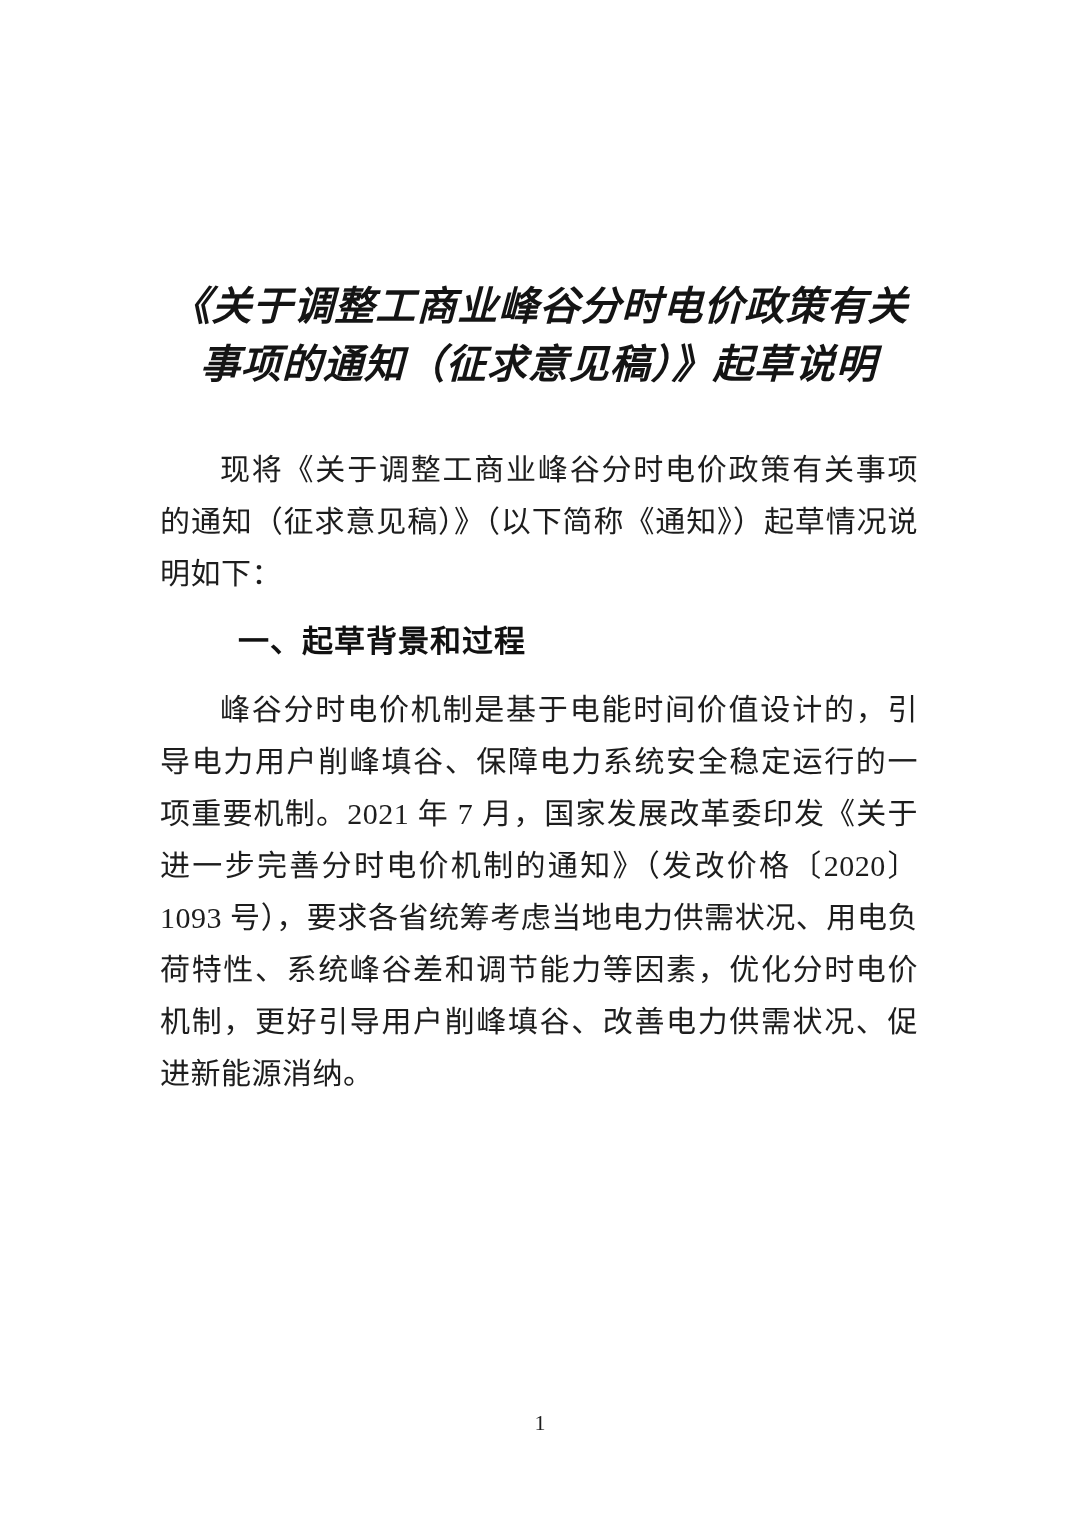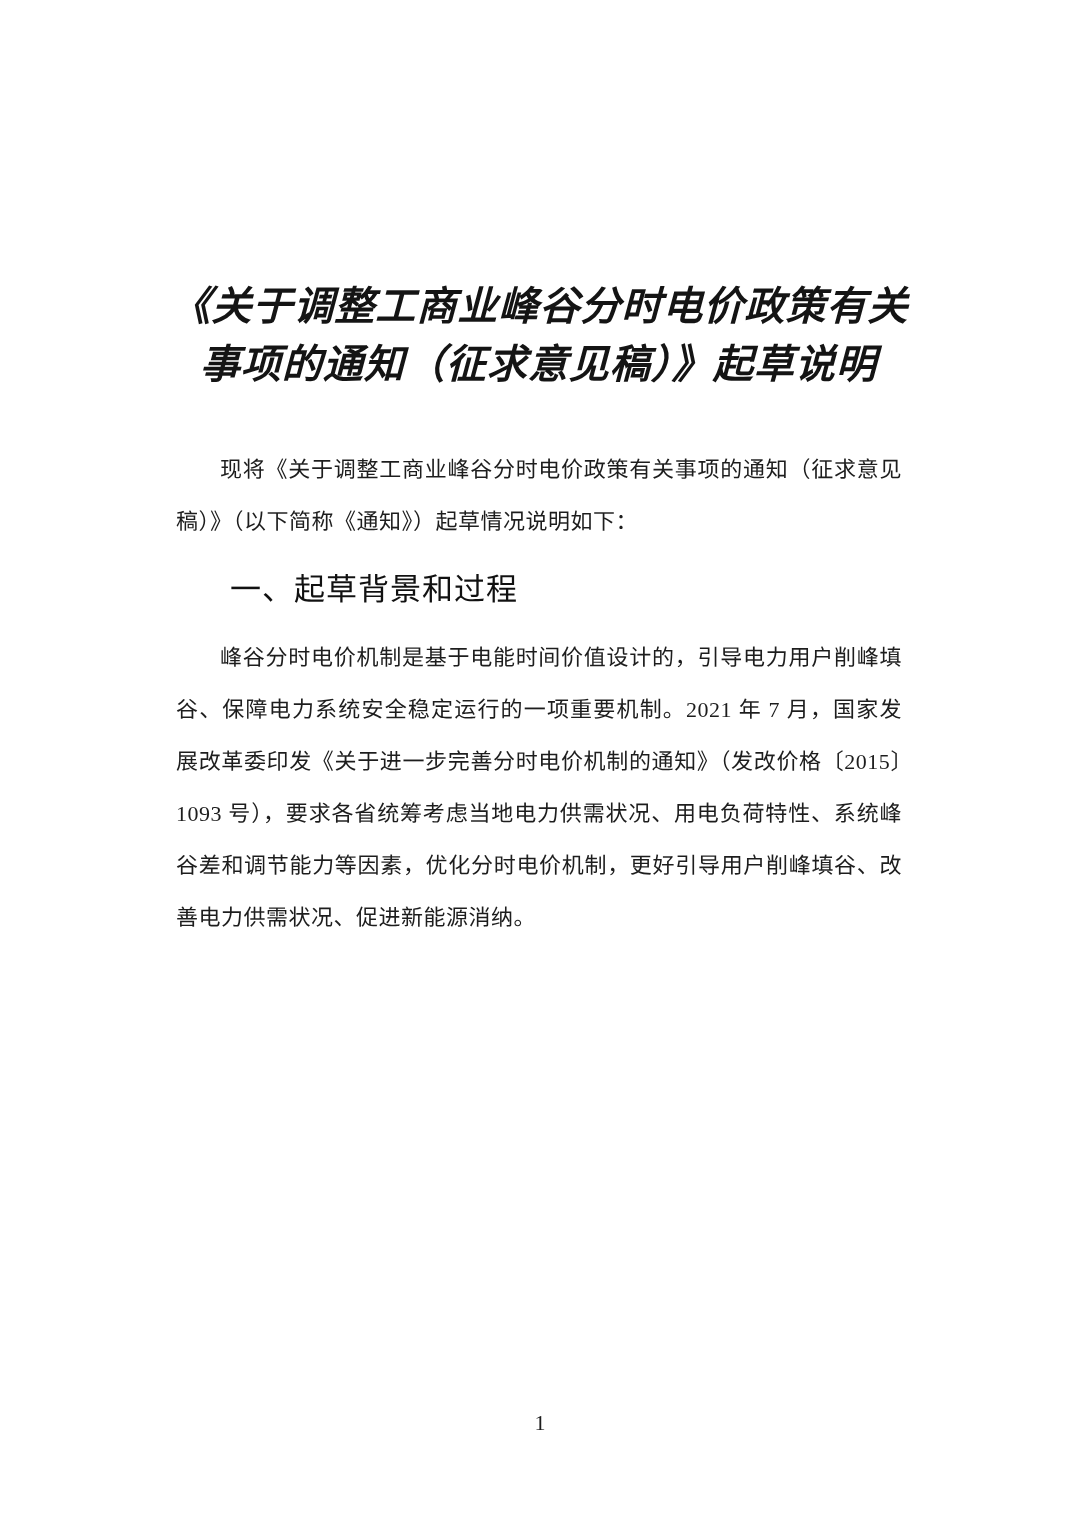"现将《关于调整工商业峰谷分时电价政策有关事项的通知（征求意见稿）》（以下简称《通" .body-text { font-size: 22px -> 30px; margin: 16px -> 0 }
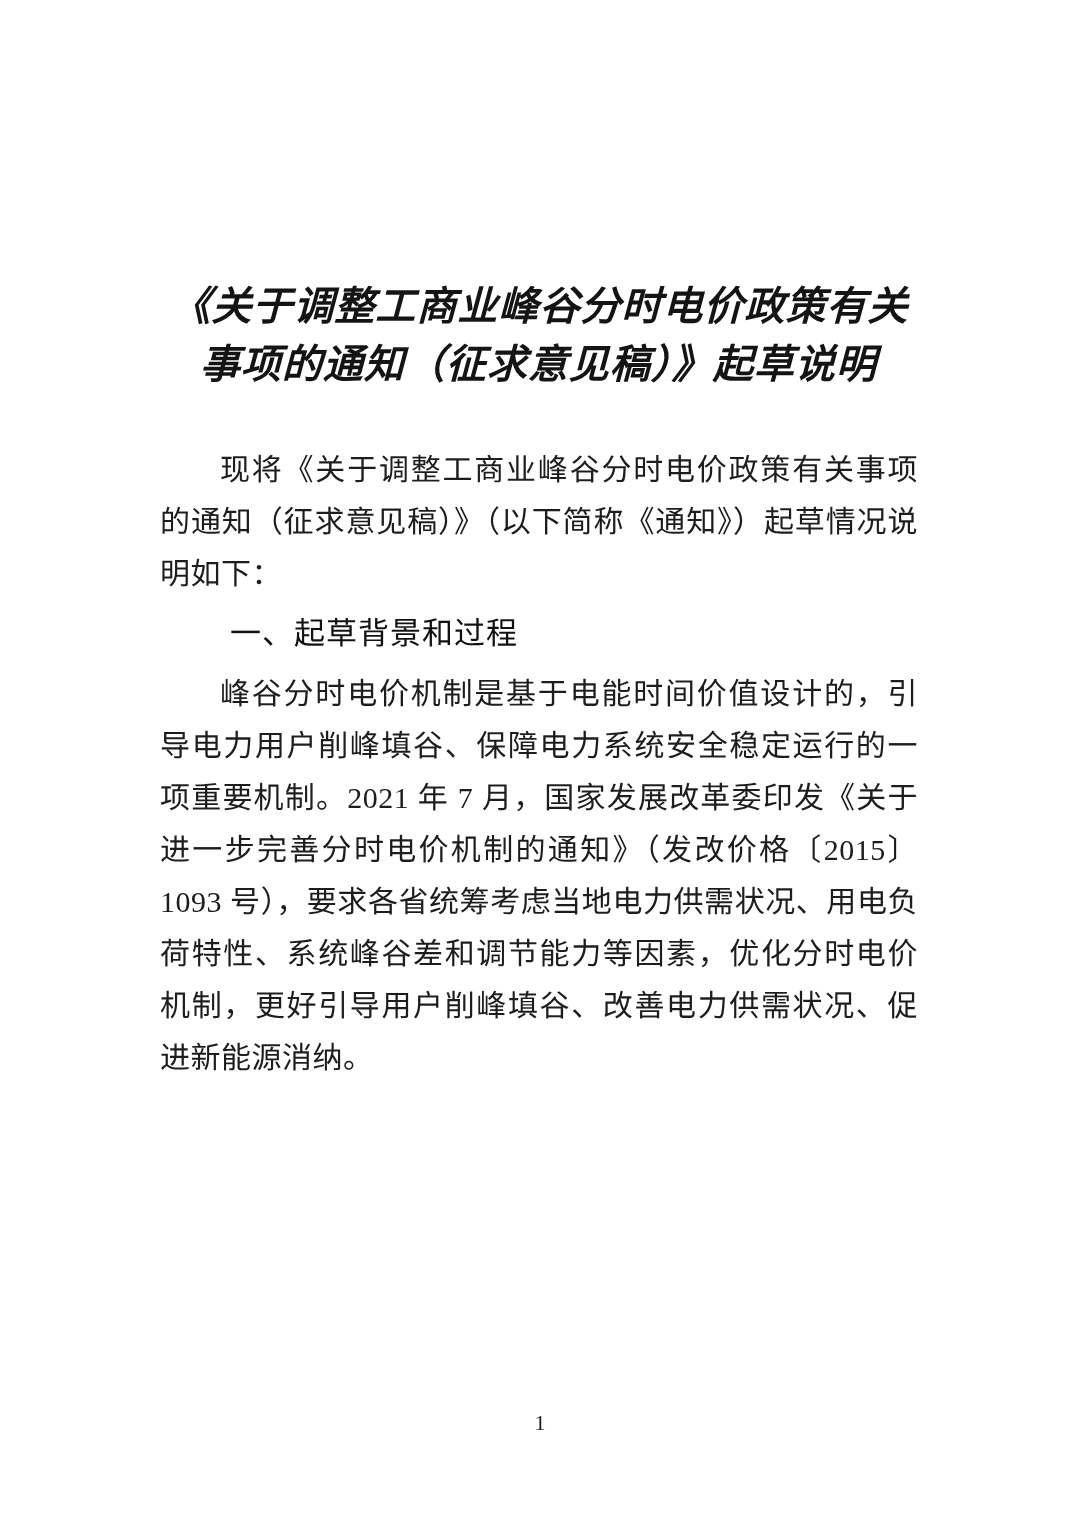"一、起草背景和过程" .section-heading { font-weight: 400 -> 700; margin: 8px -> 16px }
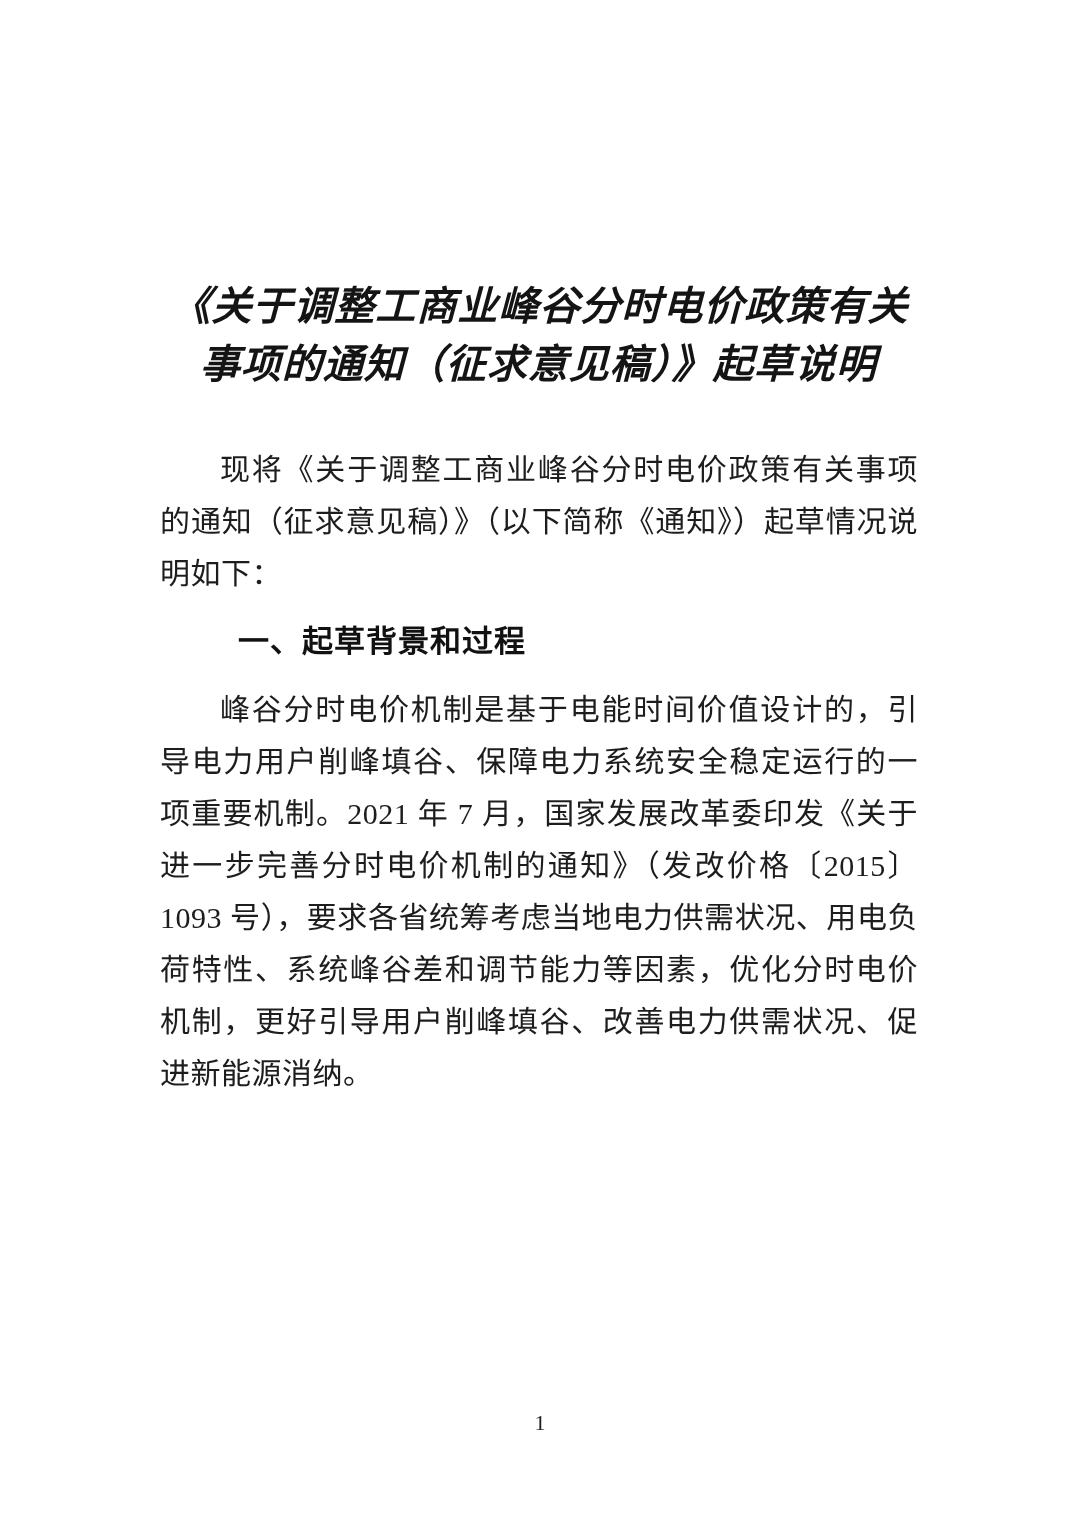"峰谷分时电价机制是基于电能时间价值设计的，引导电力用户削峰填谷、保障电力系统安全" p.body-text { text: 2015 -> 2020 }
